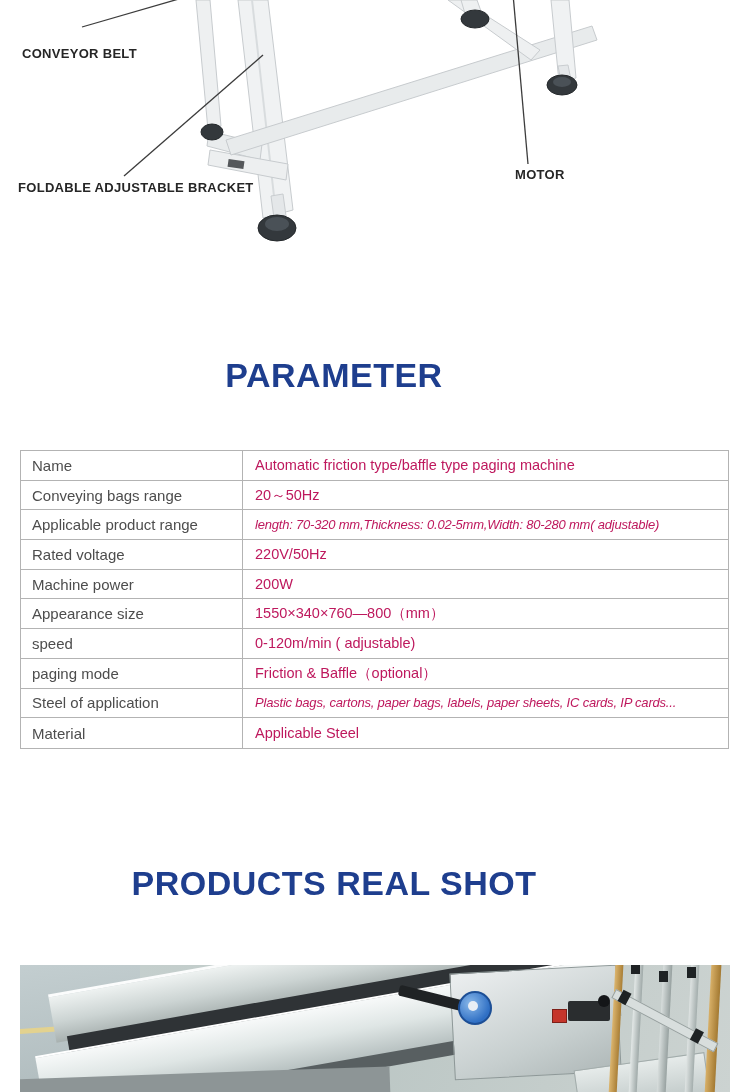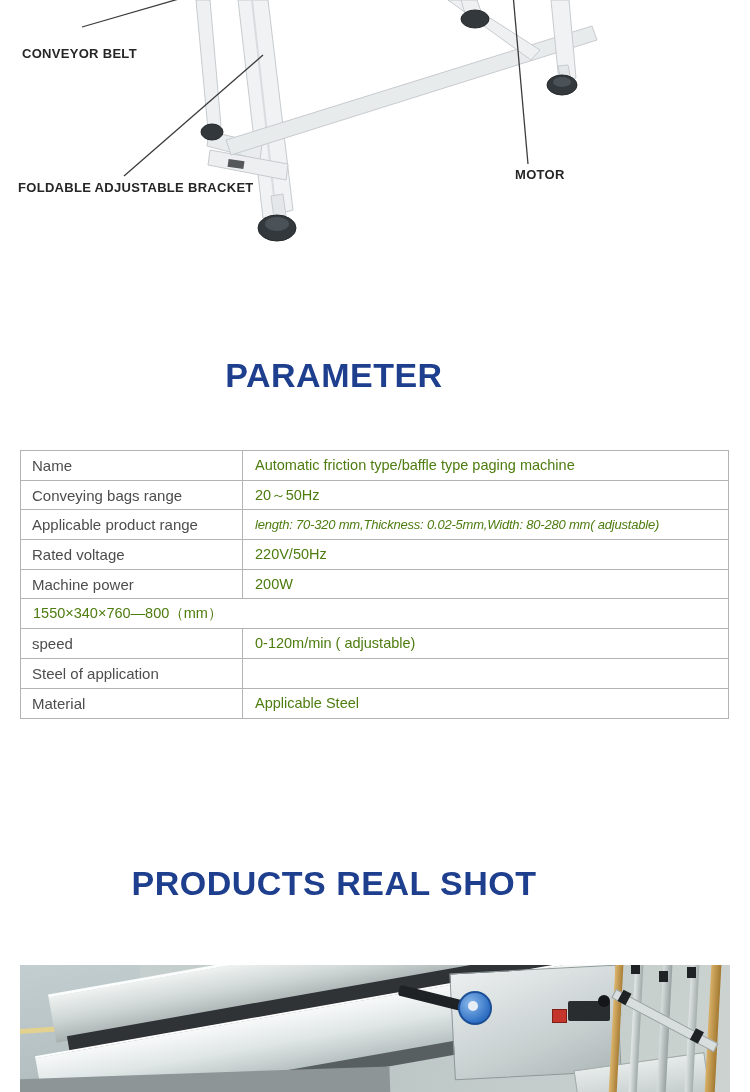"Automatic friction type/baffle type" .spec-value { color: #4d7c0f -> #be185d }
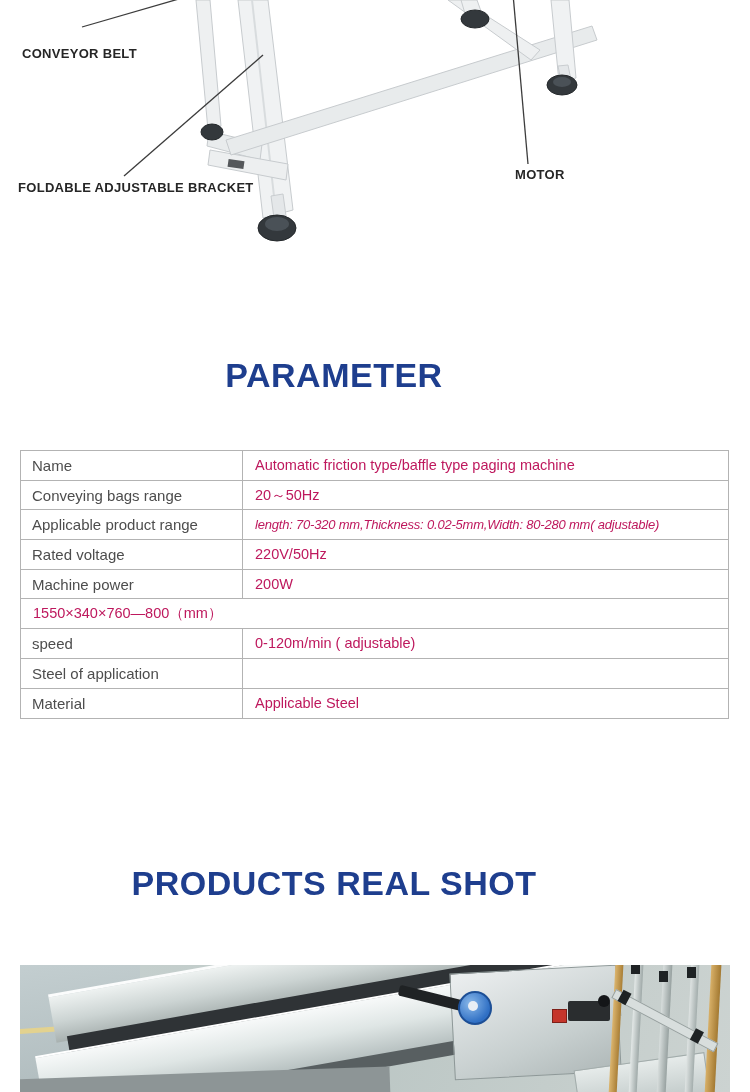"Appearance size" div.spec-label { html: none -> <div>Appearance size</div> }
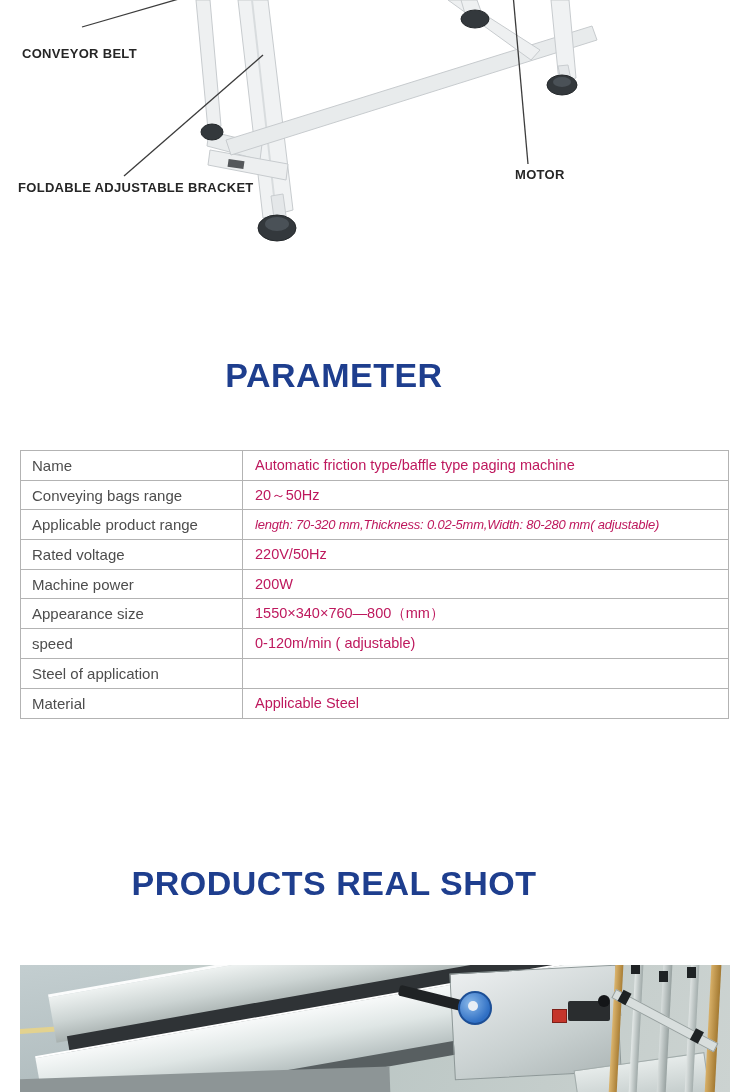"paging mode" div.spec-row { html: none -> <div> <div>paging mode</div> <div>Friction &amp; Baffle（optional）</div> </div> }
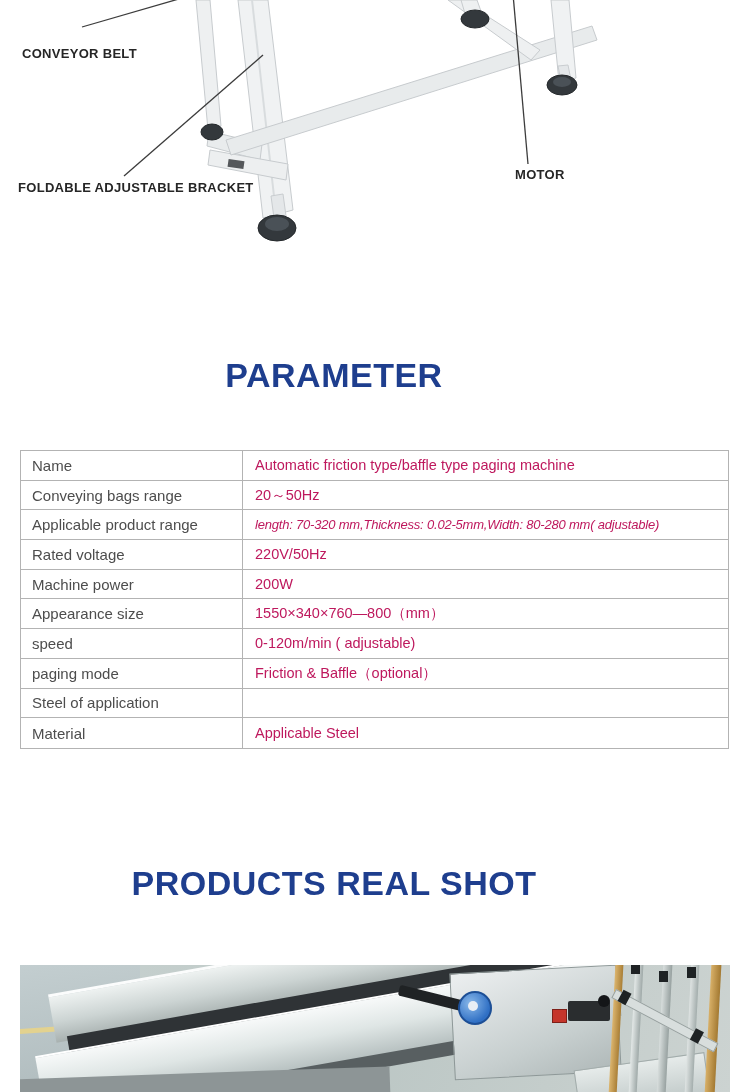"Plastic bags, cartons, paper bags," div.spec-value { html: none -> <div>Plastic bags, cartons, paper bags, labels, paper sheets, IC cards, IP cards...</div> }
